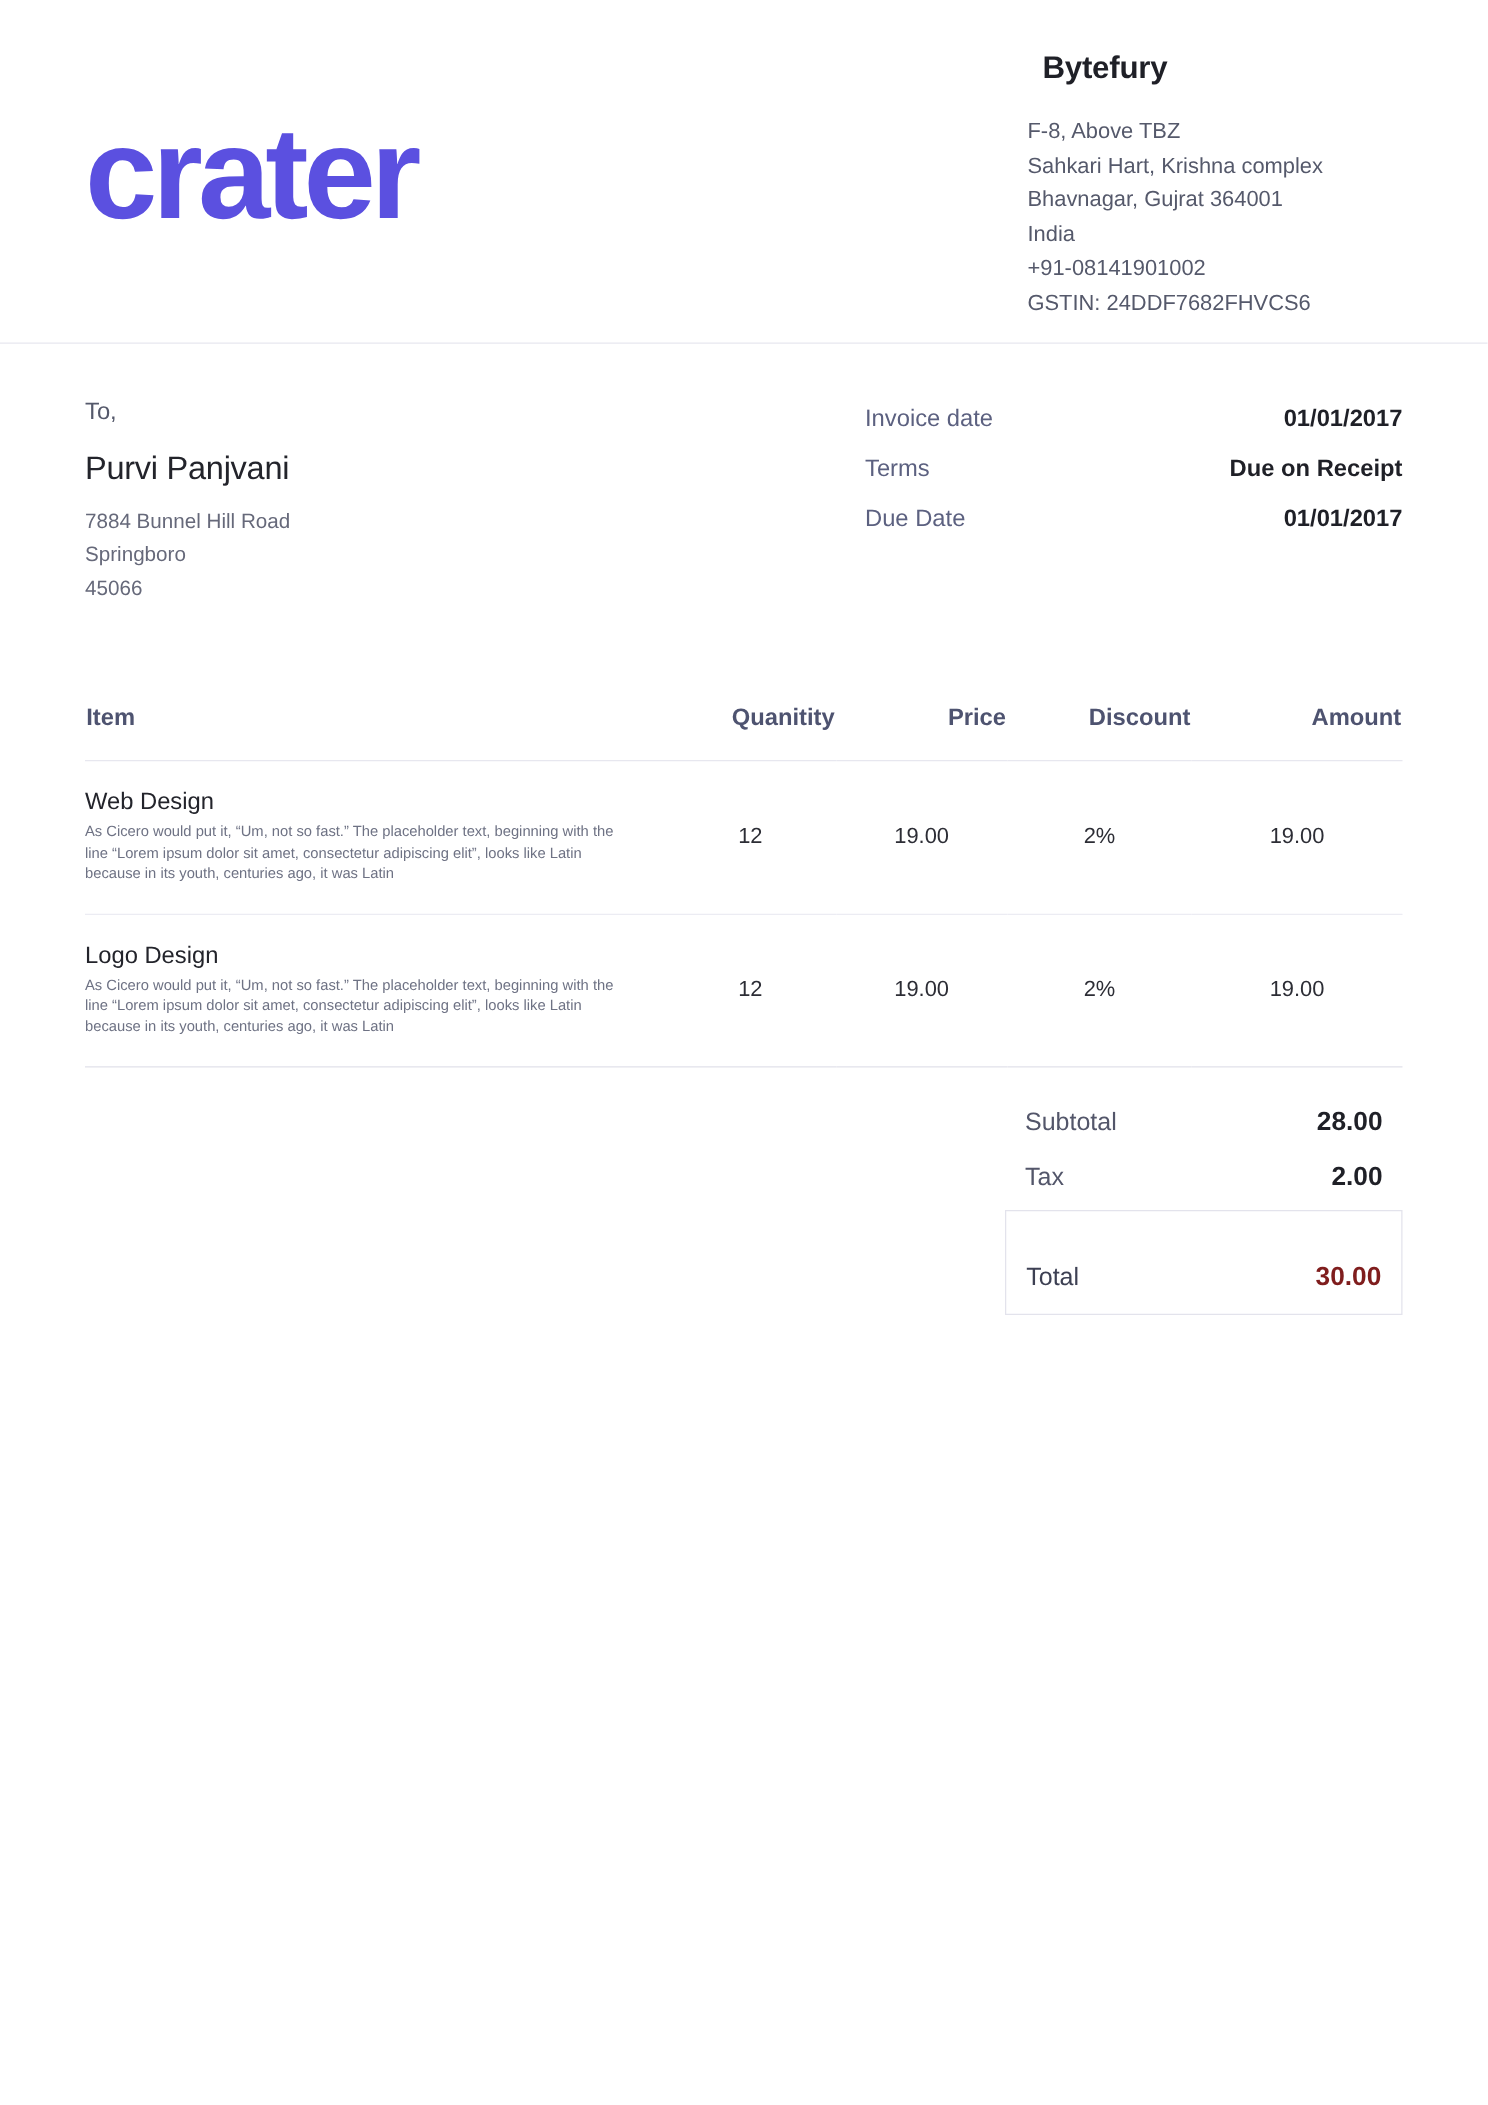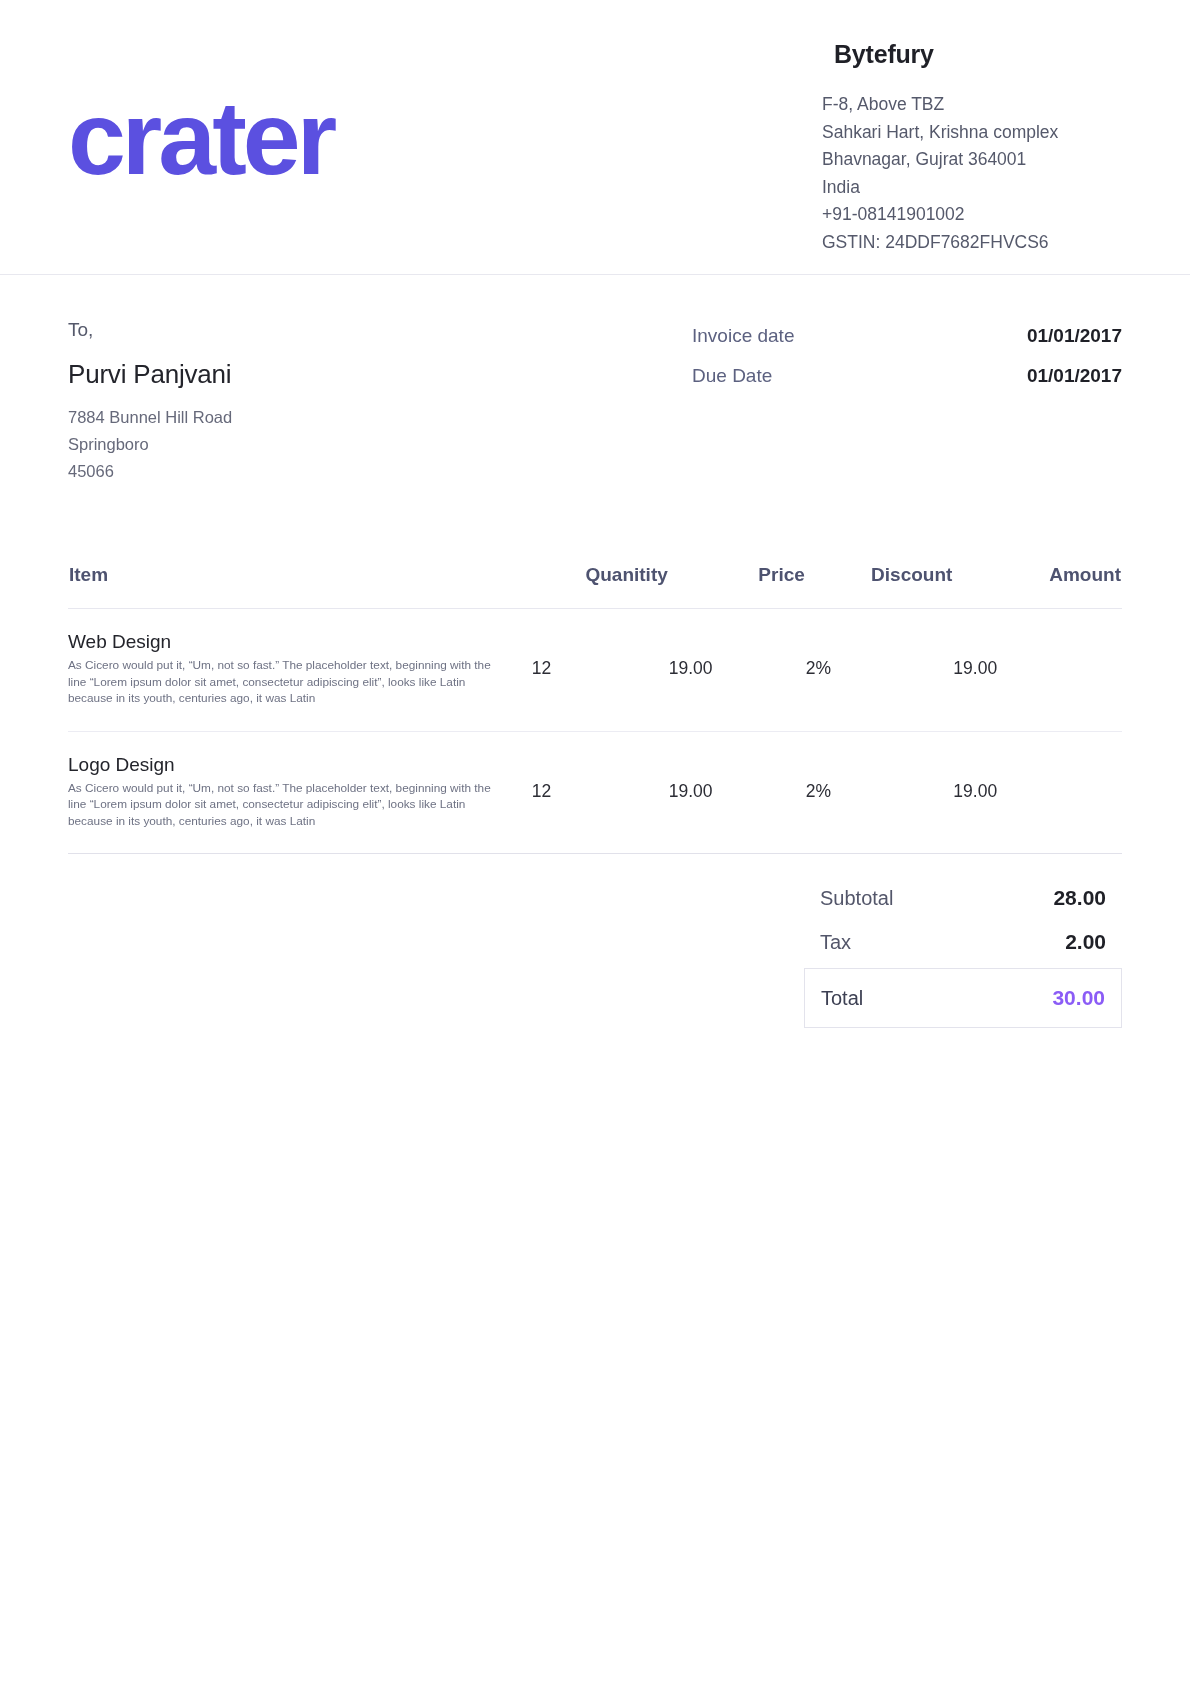"Terms" div.meta-row { html: none -> <div> <span>Terms</span> <span>Due on Receipt</span> </div> }
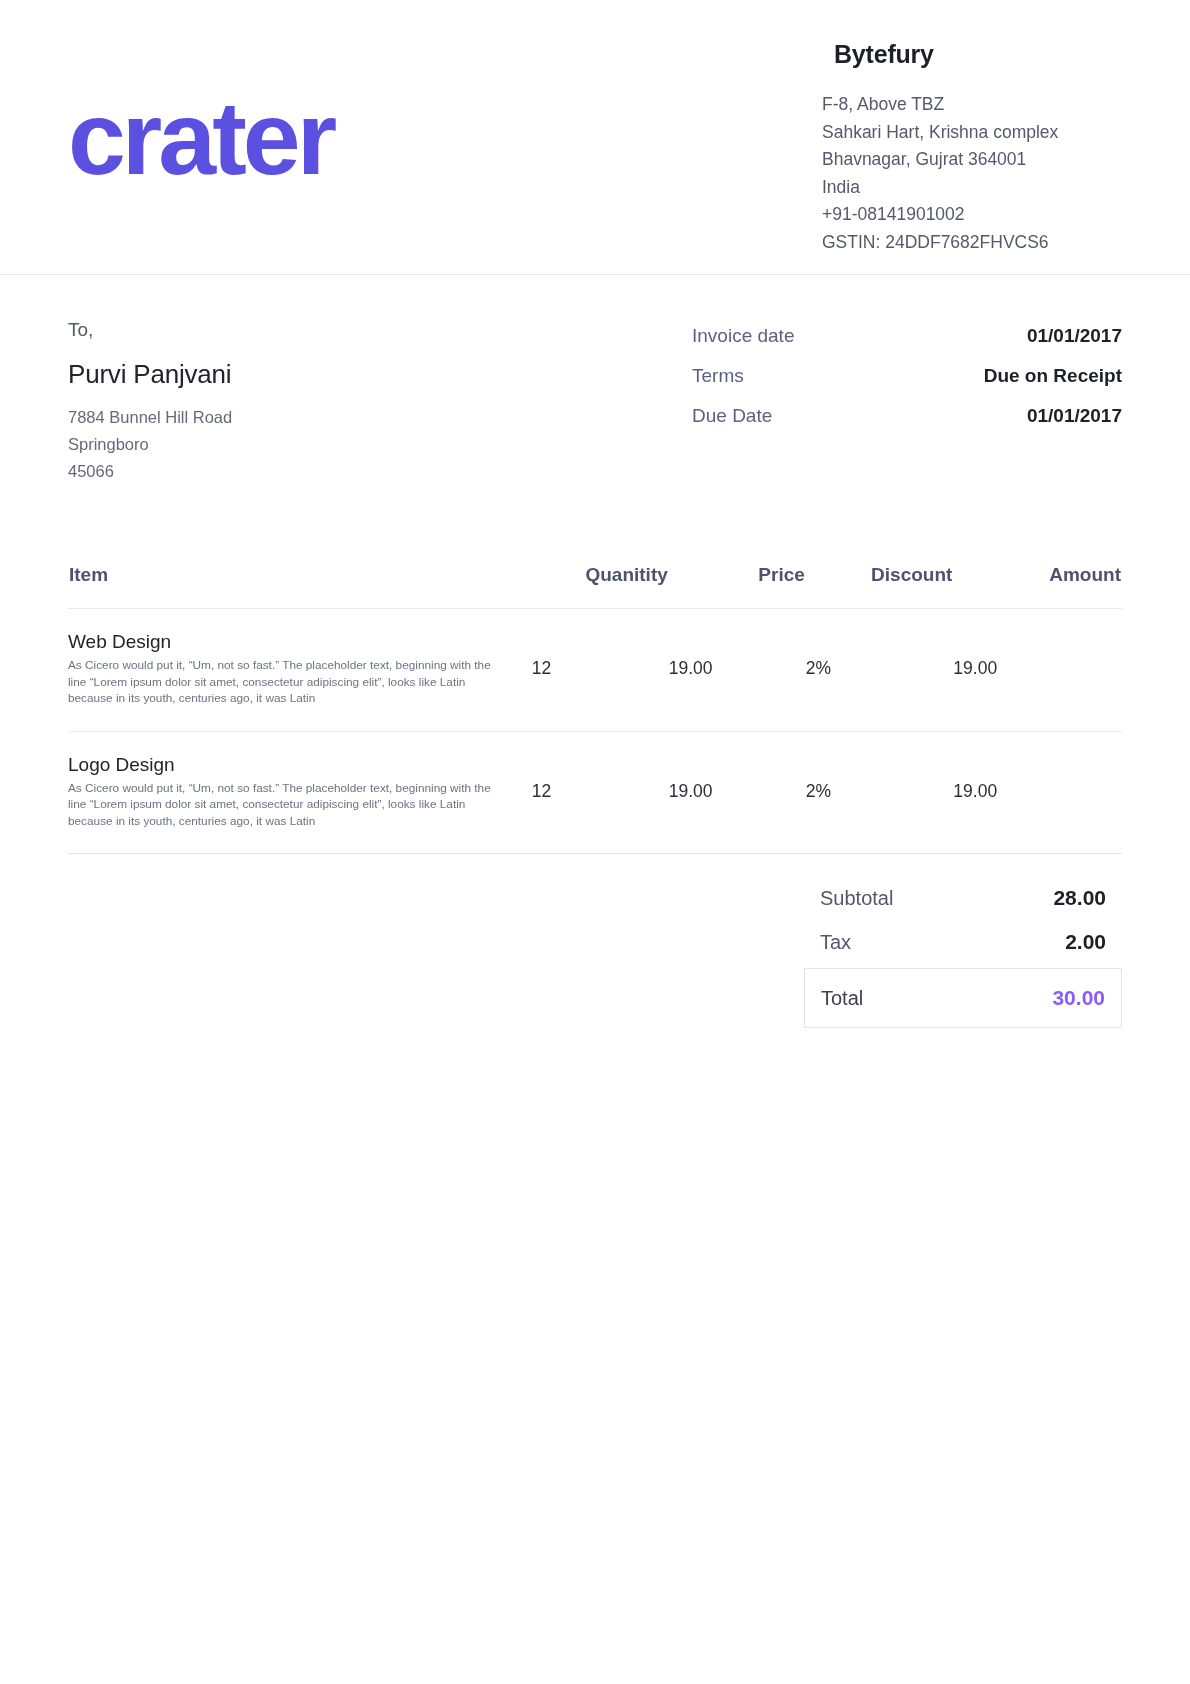"12" table.items tbody td { text-align: left -> center }
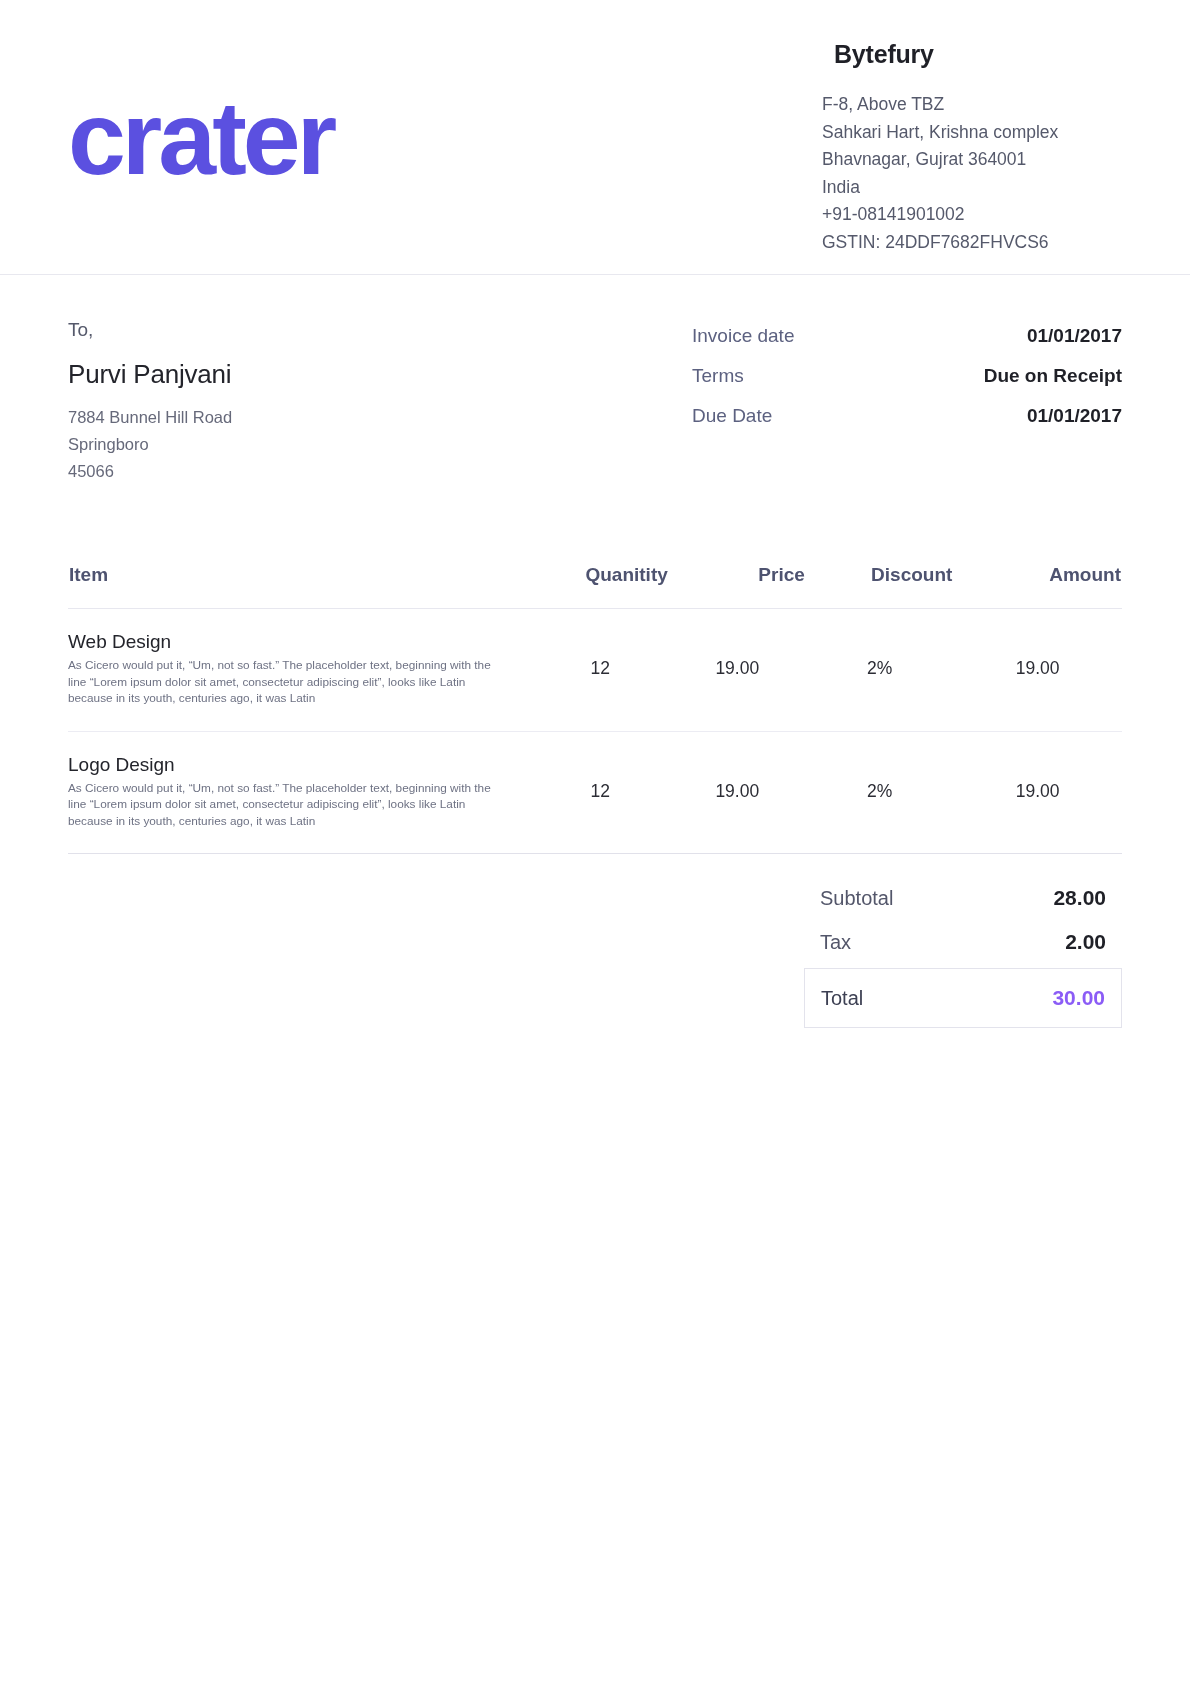"30.00" .tot-total .tot-val { color: #8b5cf6 -> #7f1d1d; margin-top: none -> 24px }
